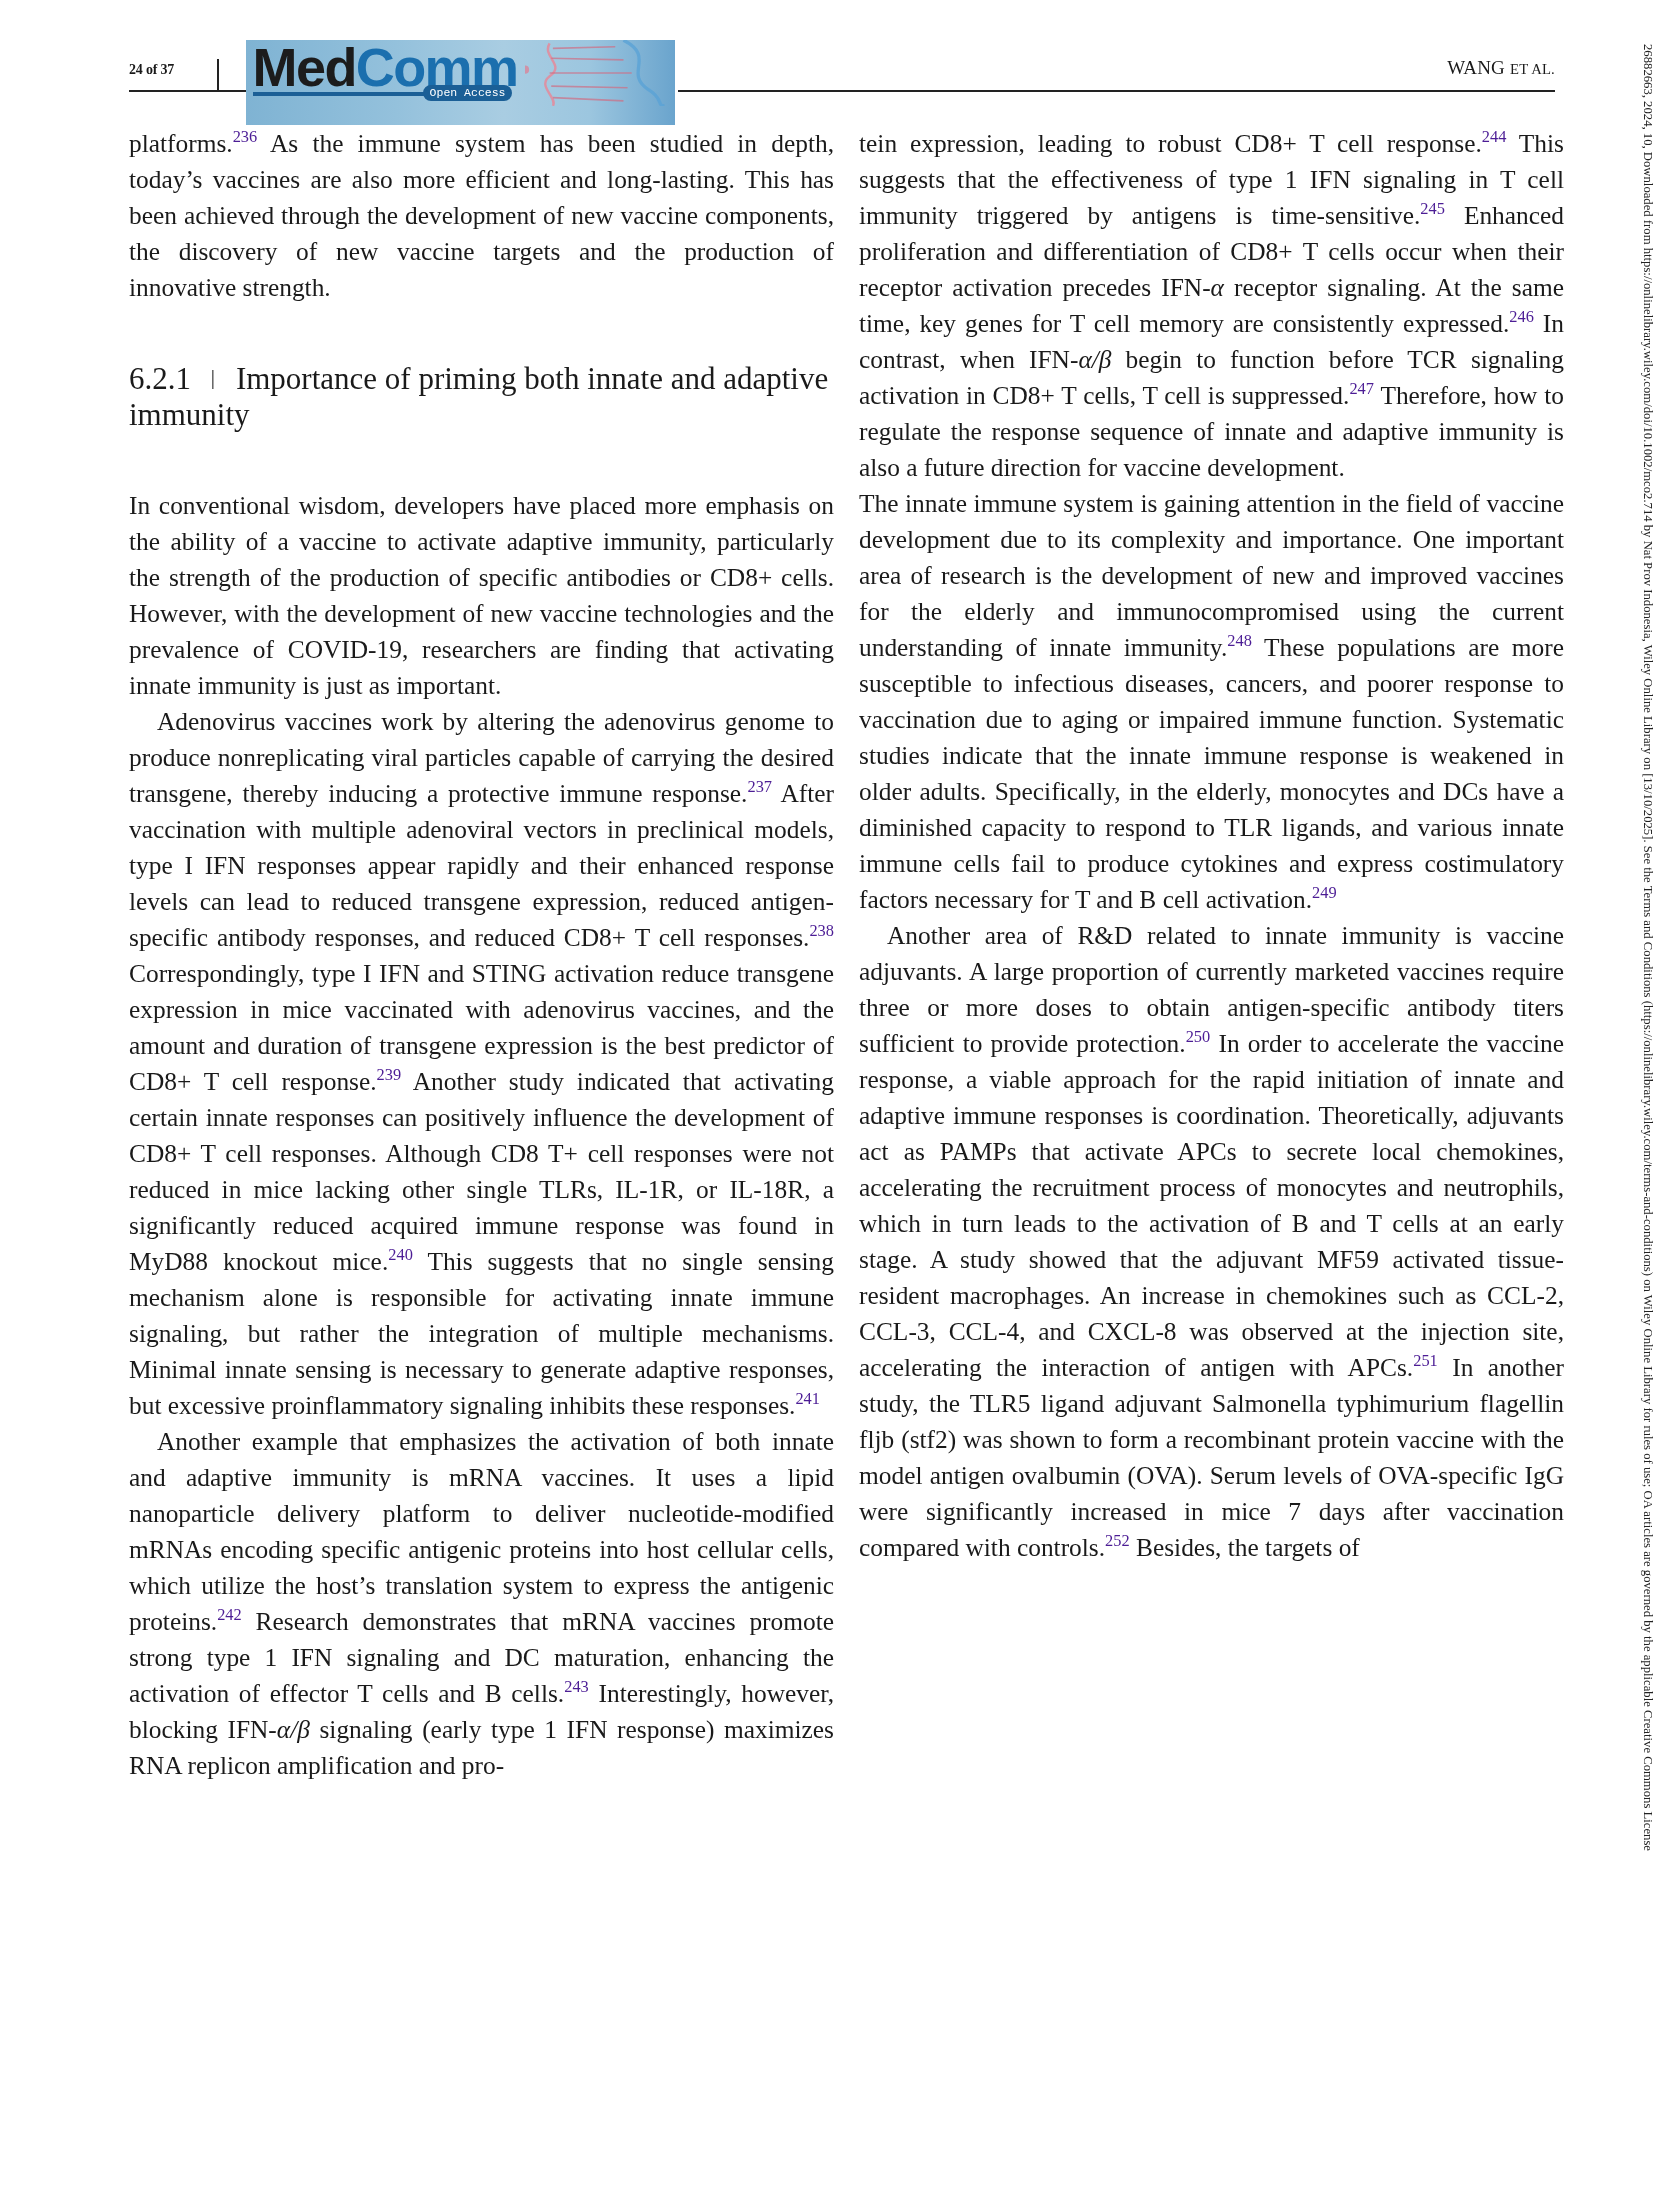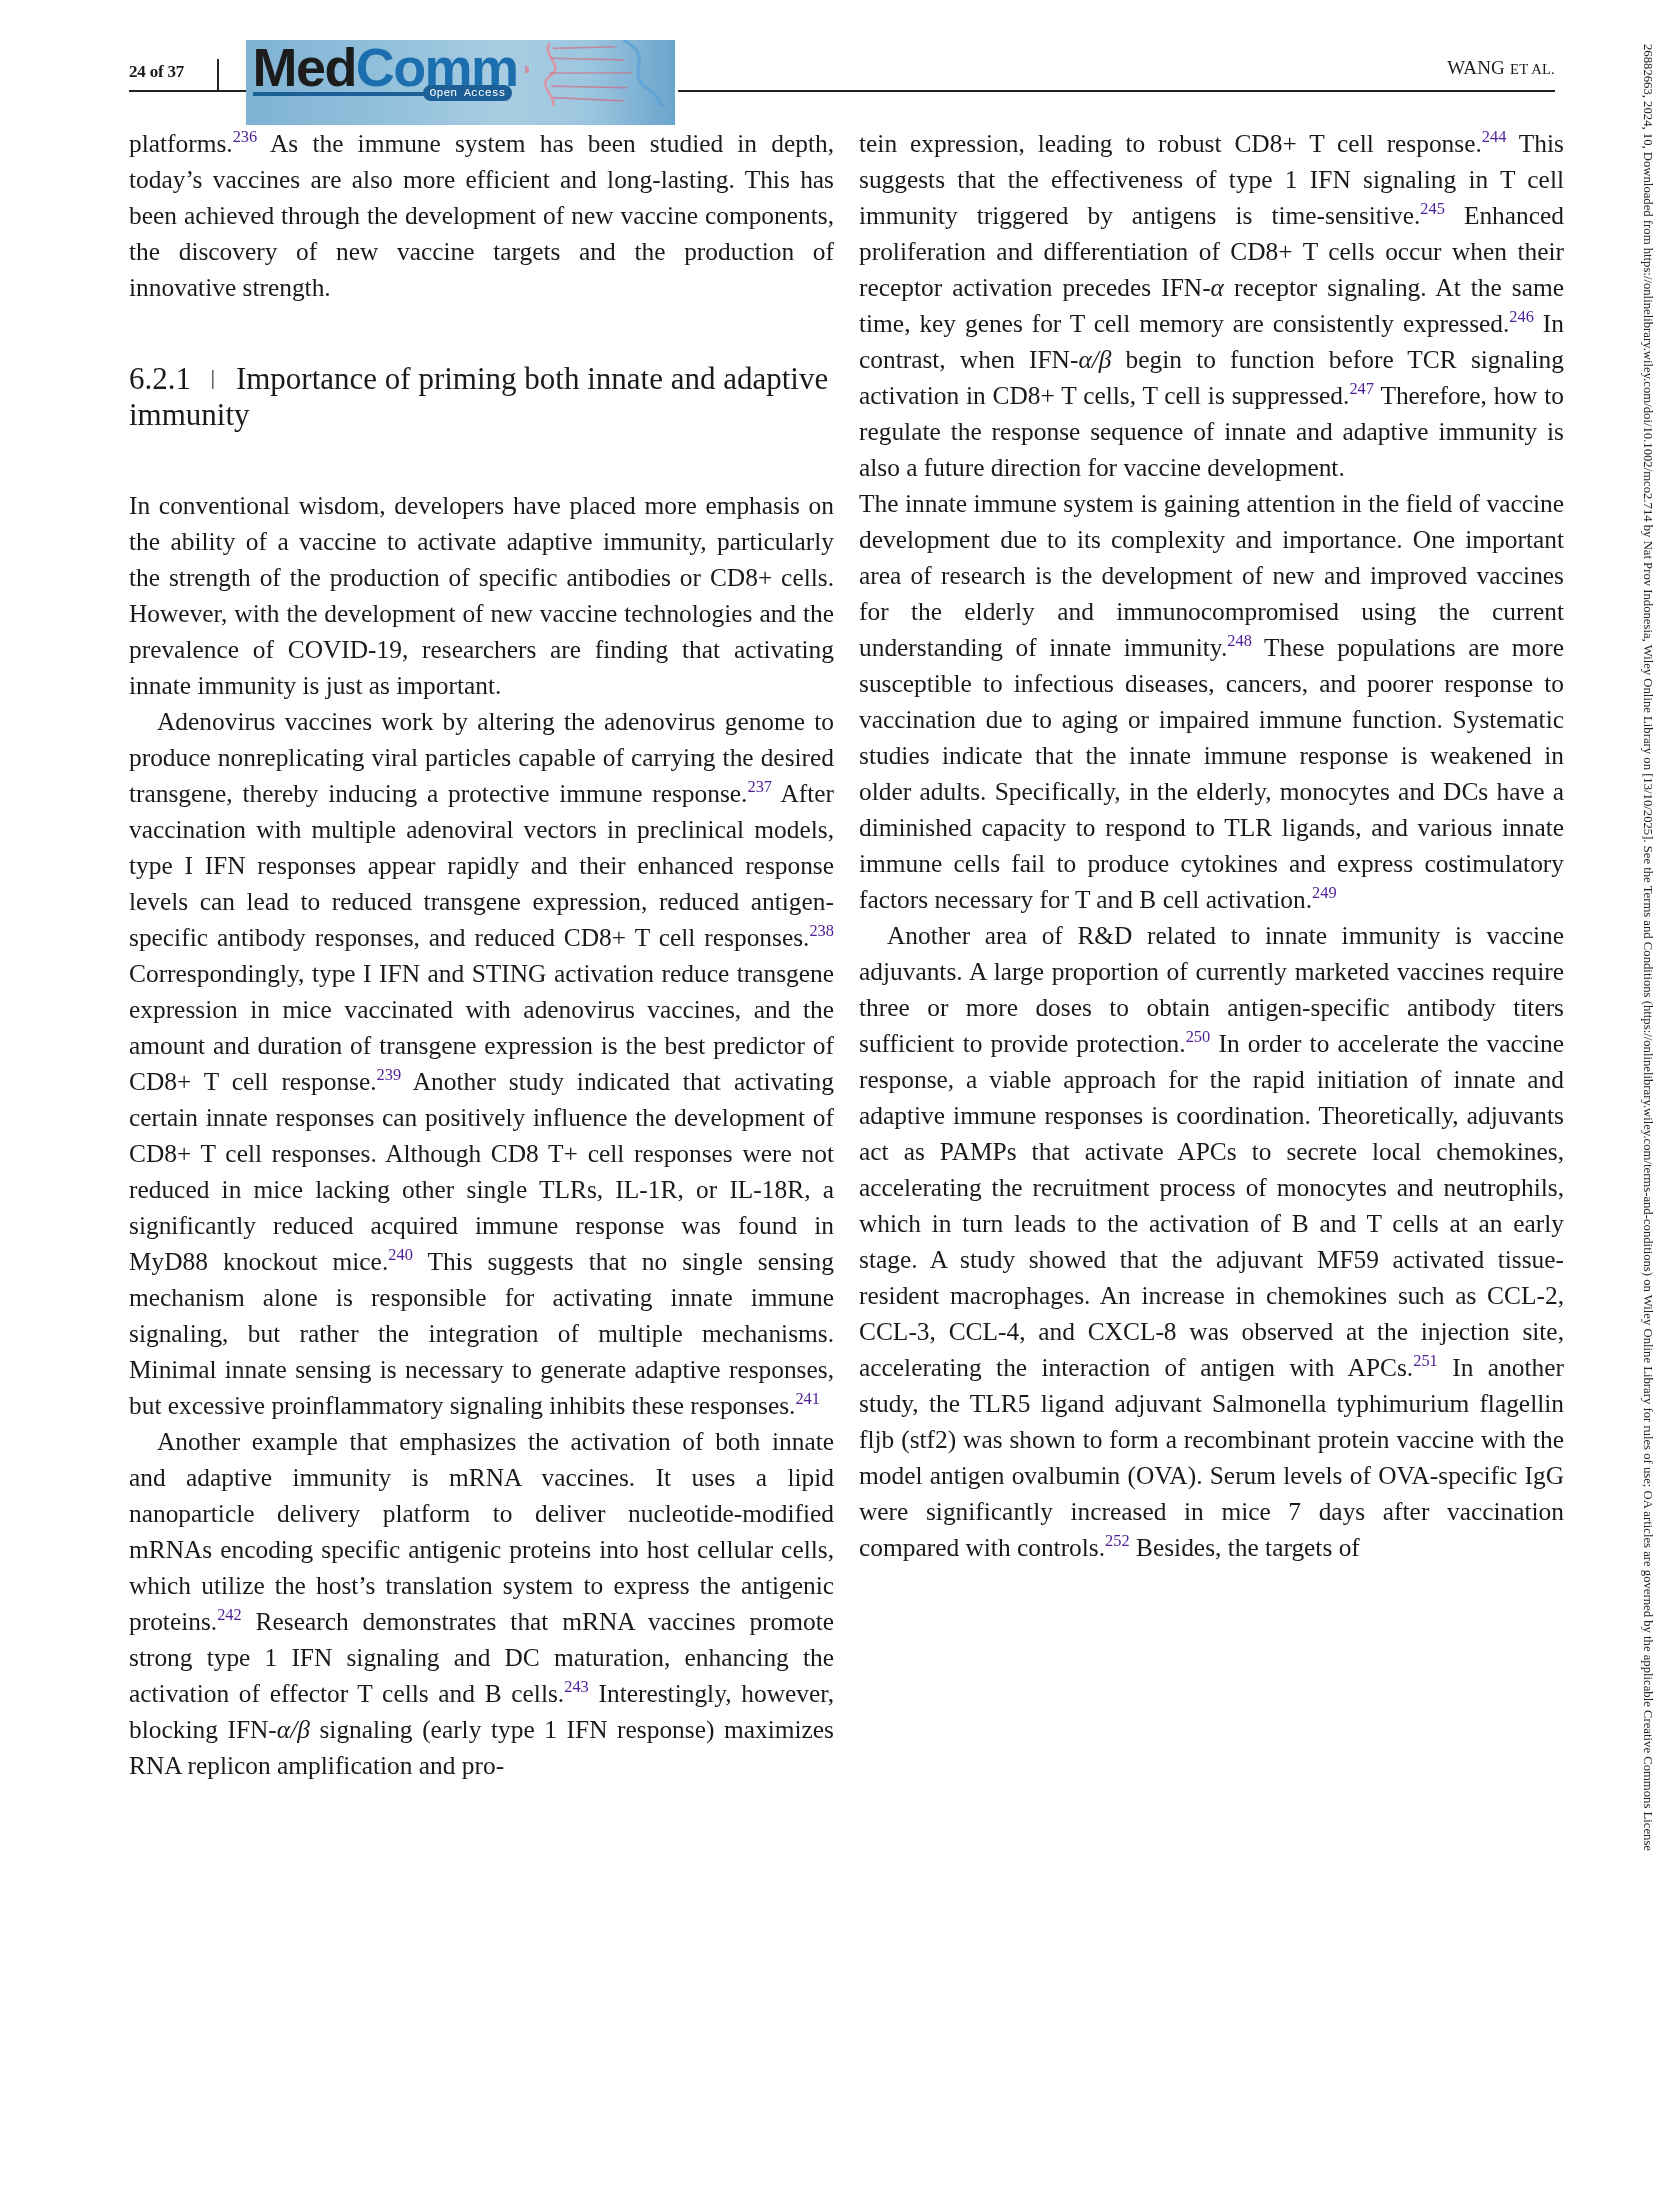"24 of 37" .page-num { font-size: 17px -> 14px }
